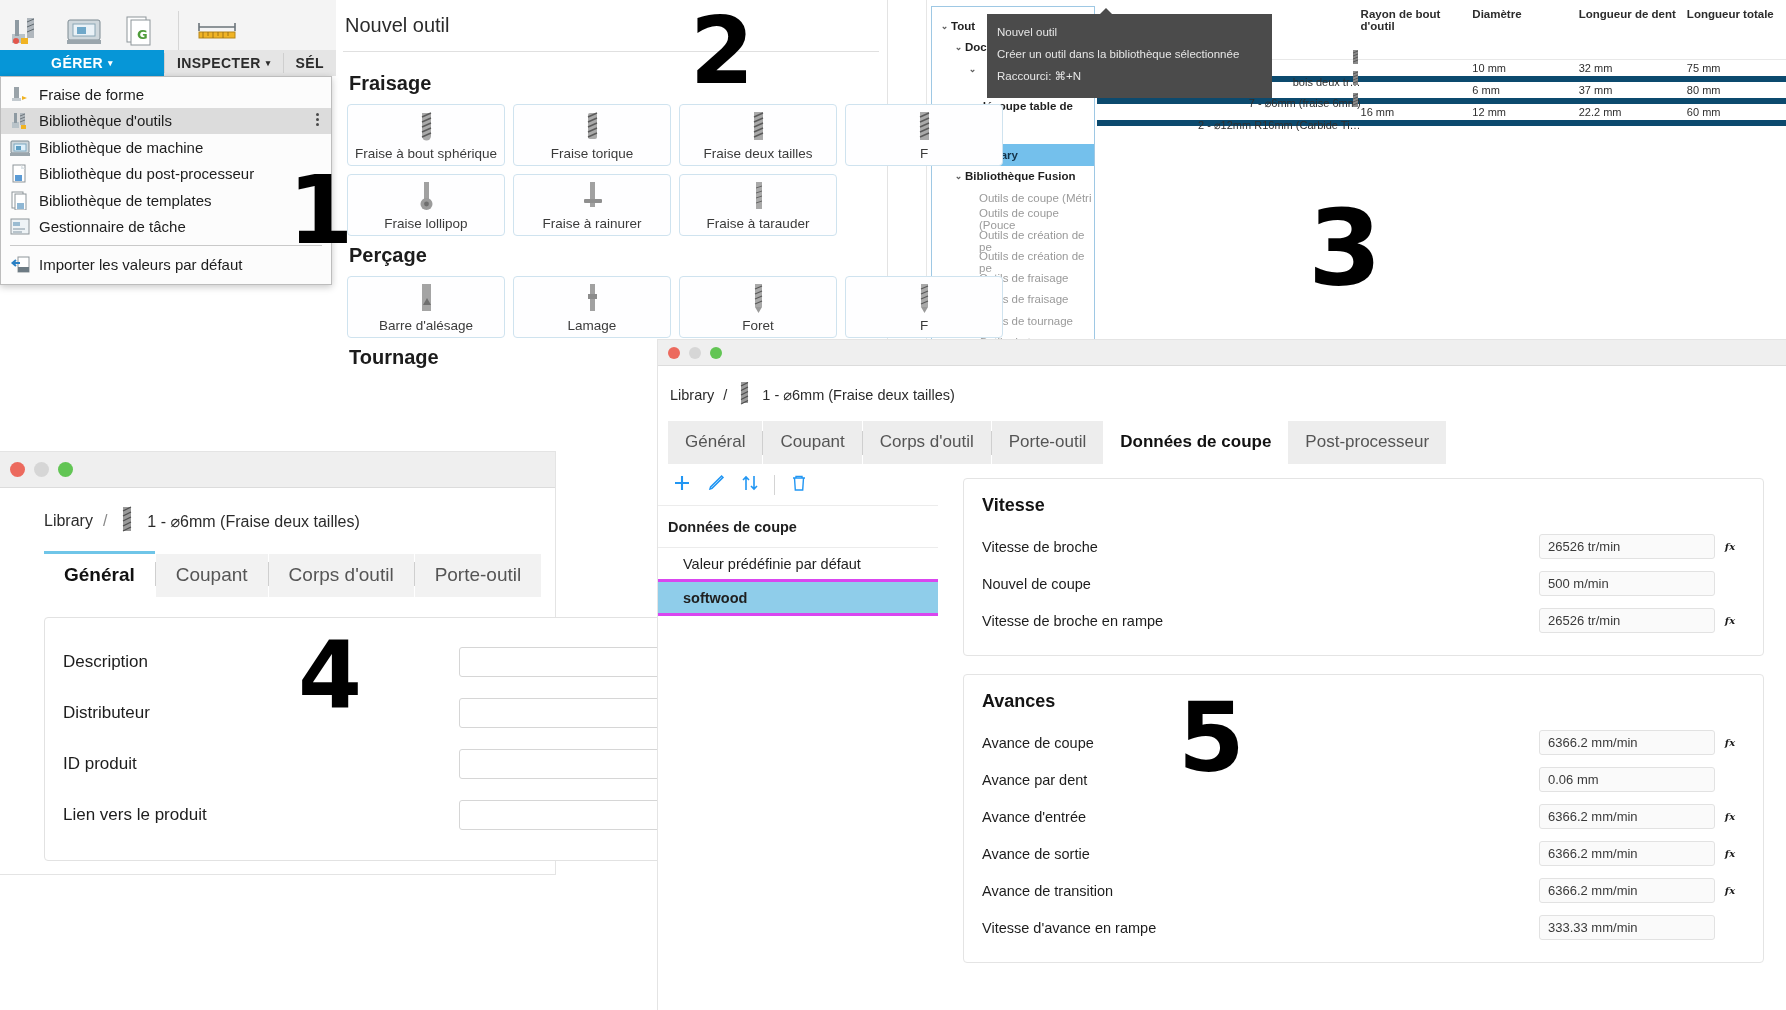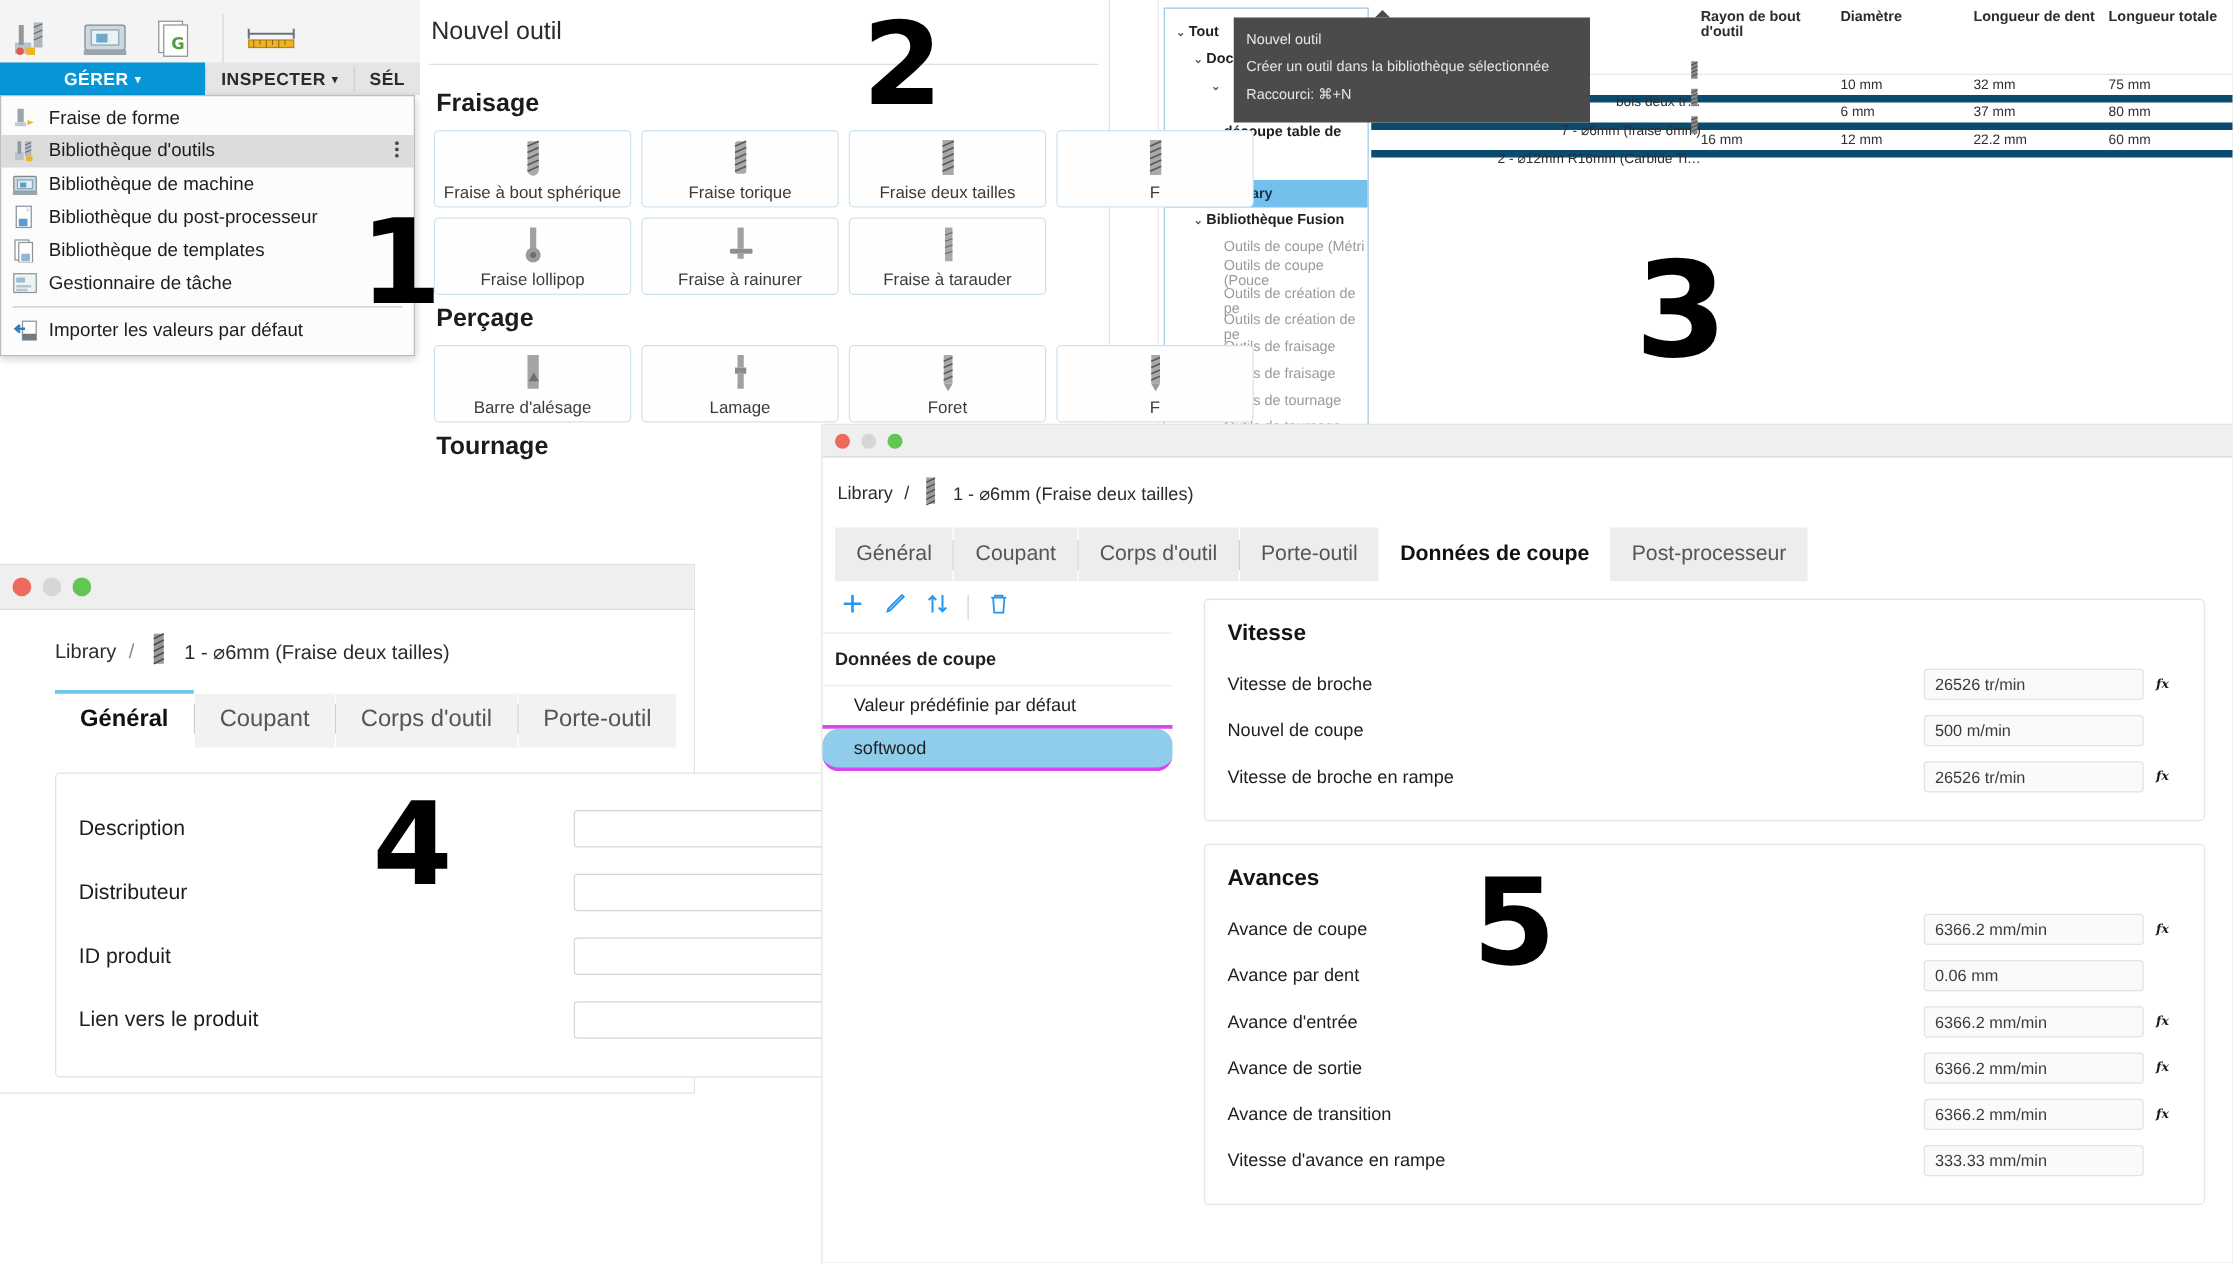"softwood" .litem.sel { border-radius: 13px -> none; font-weight: normal -> bold }
